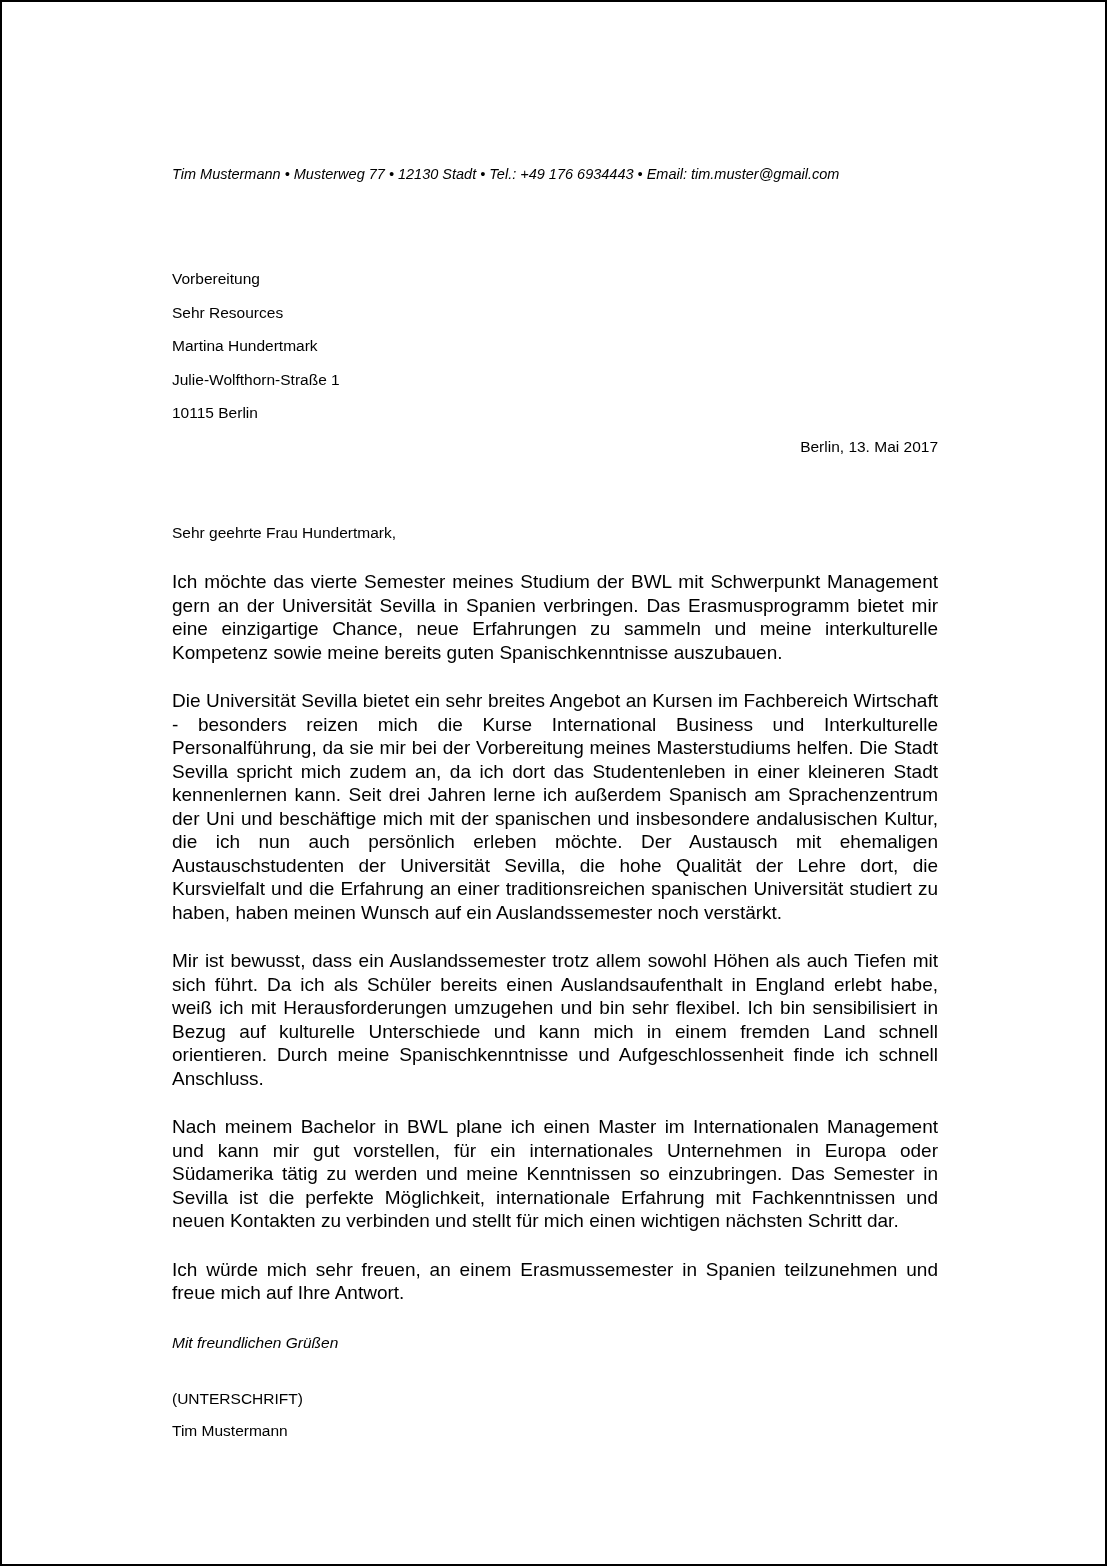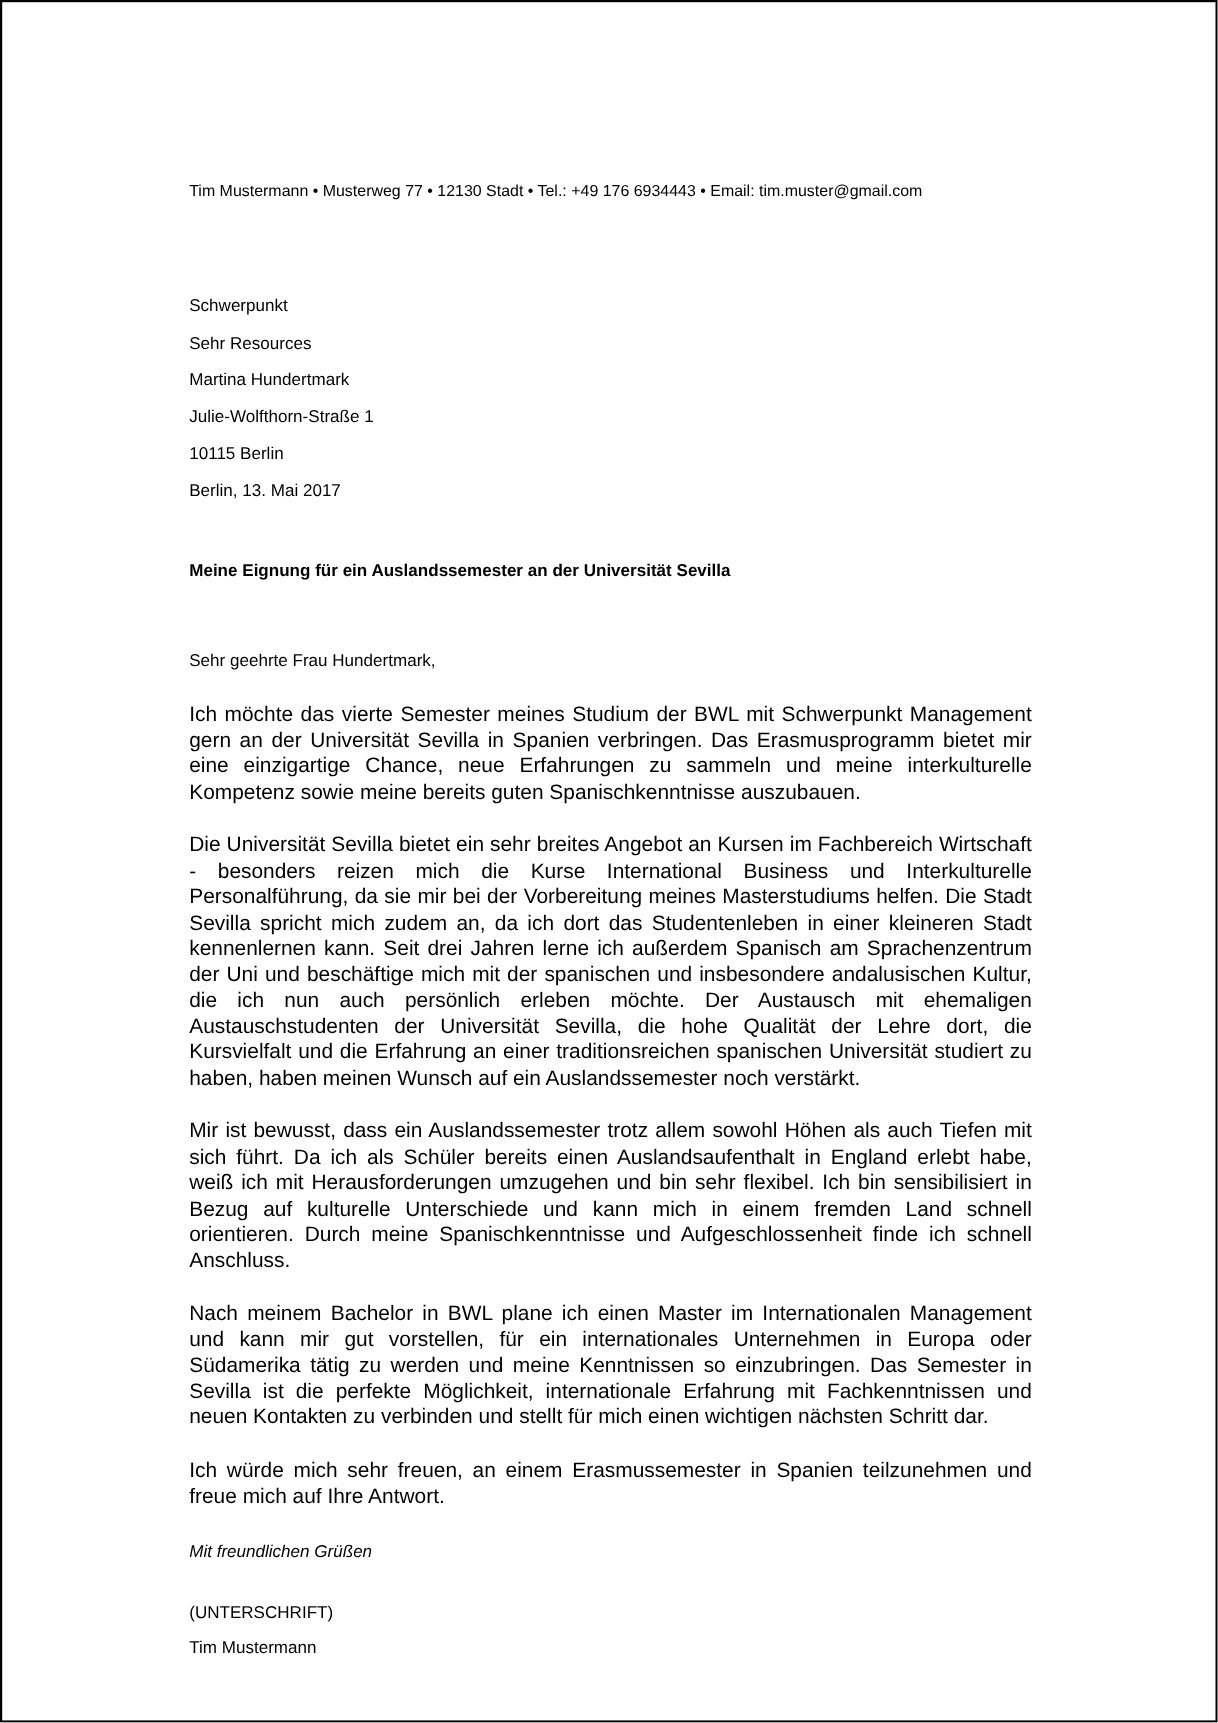"Tim Mustermann • Musterweg 77" .sender-line { font-style: none -> italic }
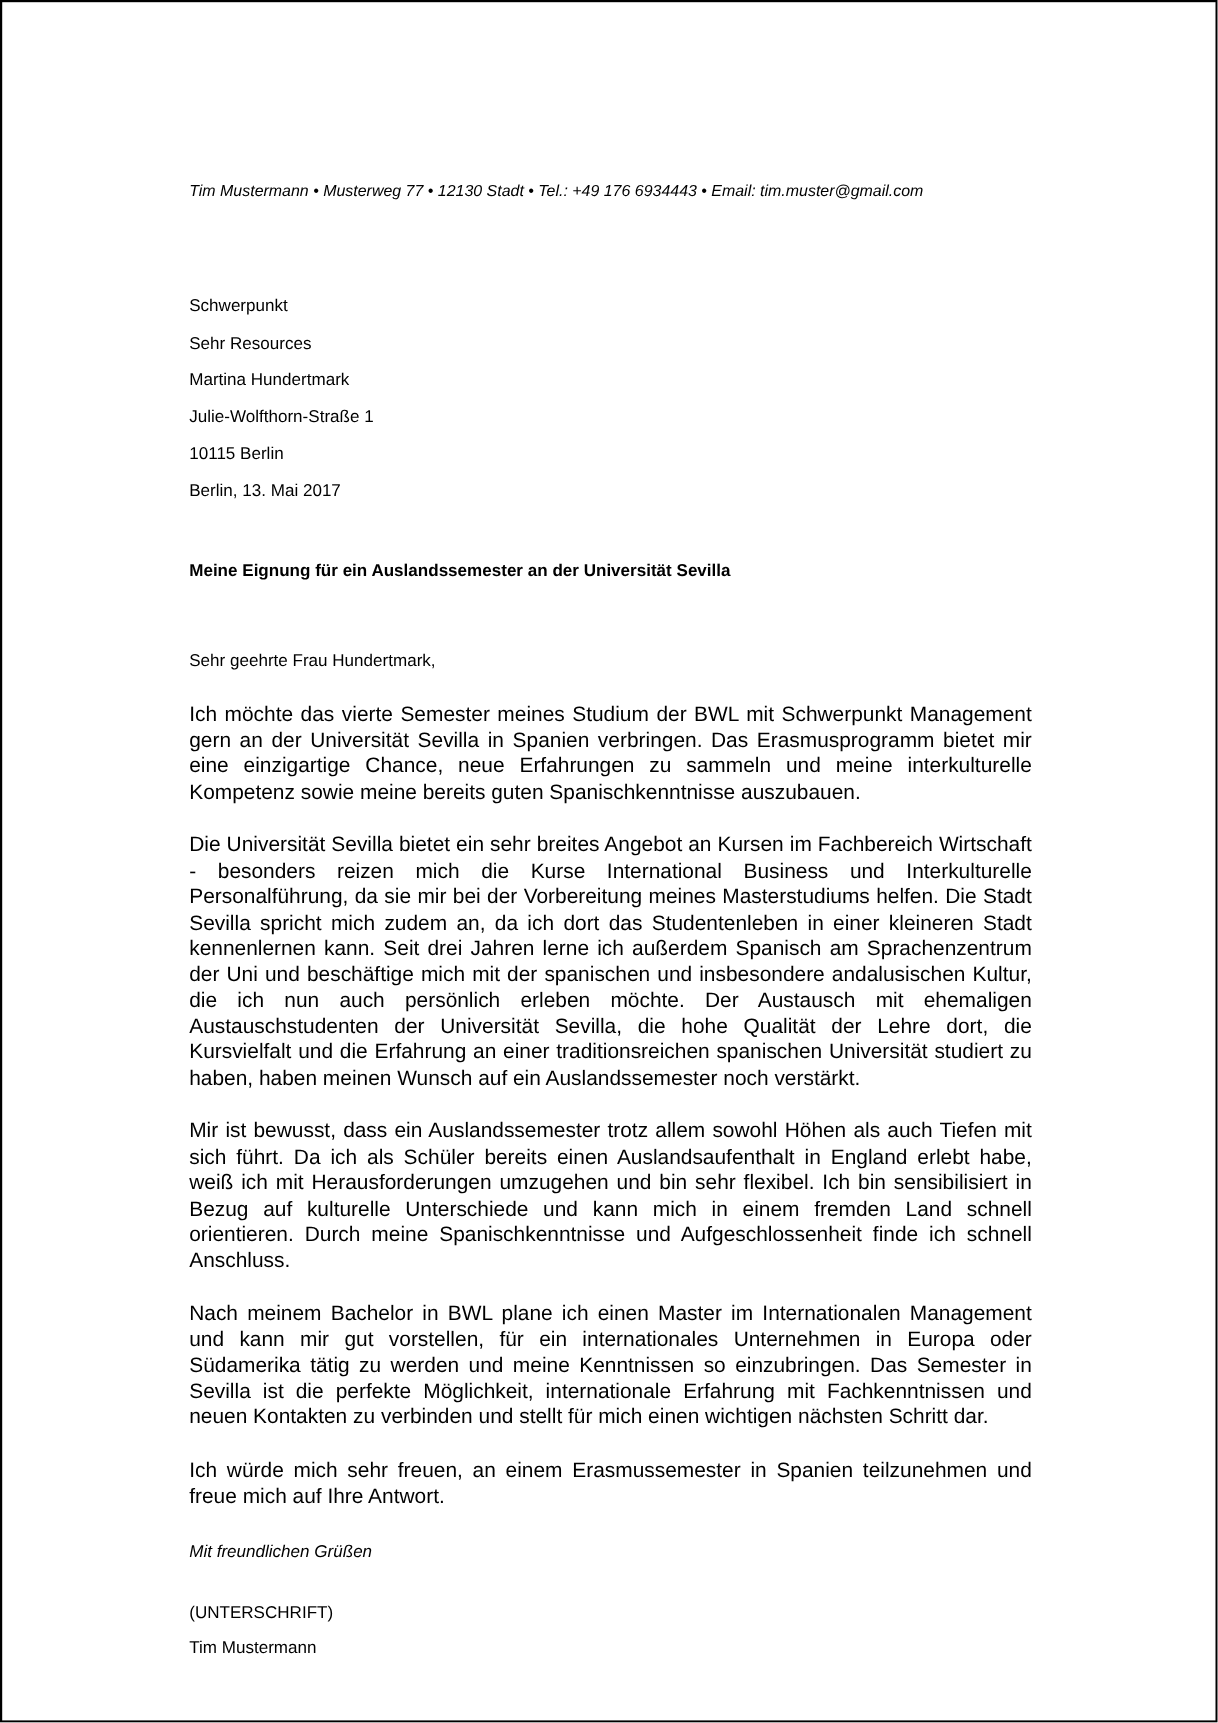"Schwerpunkt" div.recipient-line { text: Schwerpunkt -> Vorbereitung }
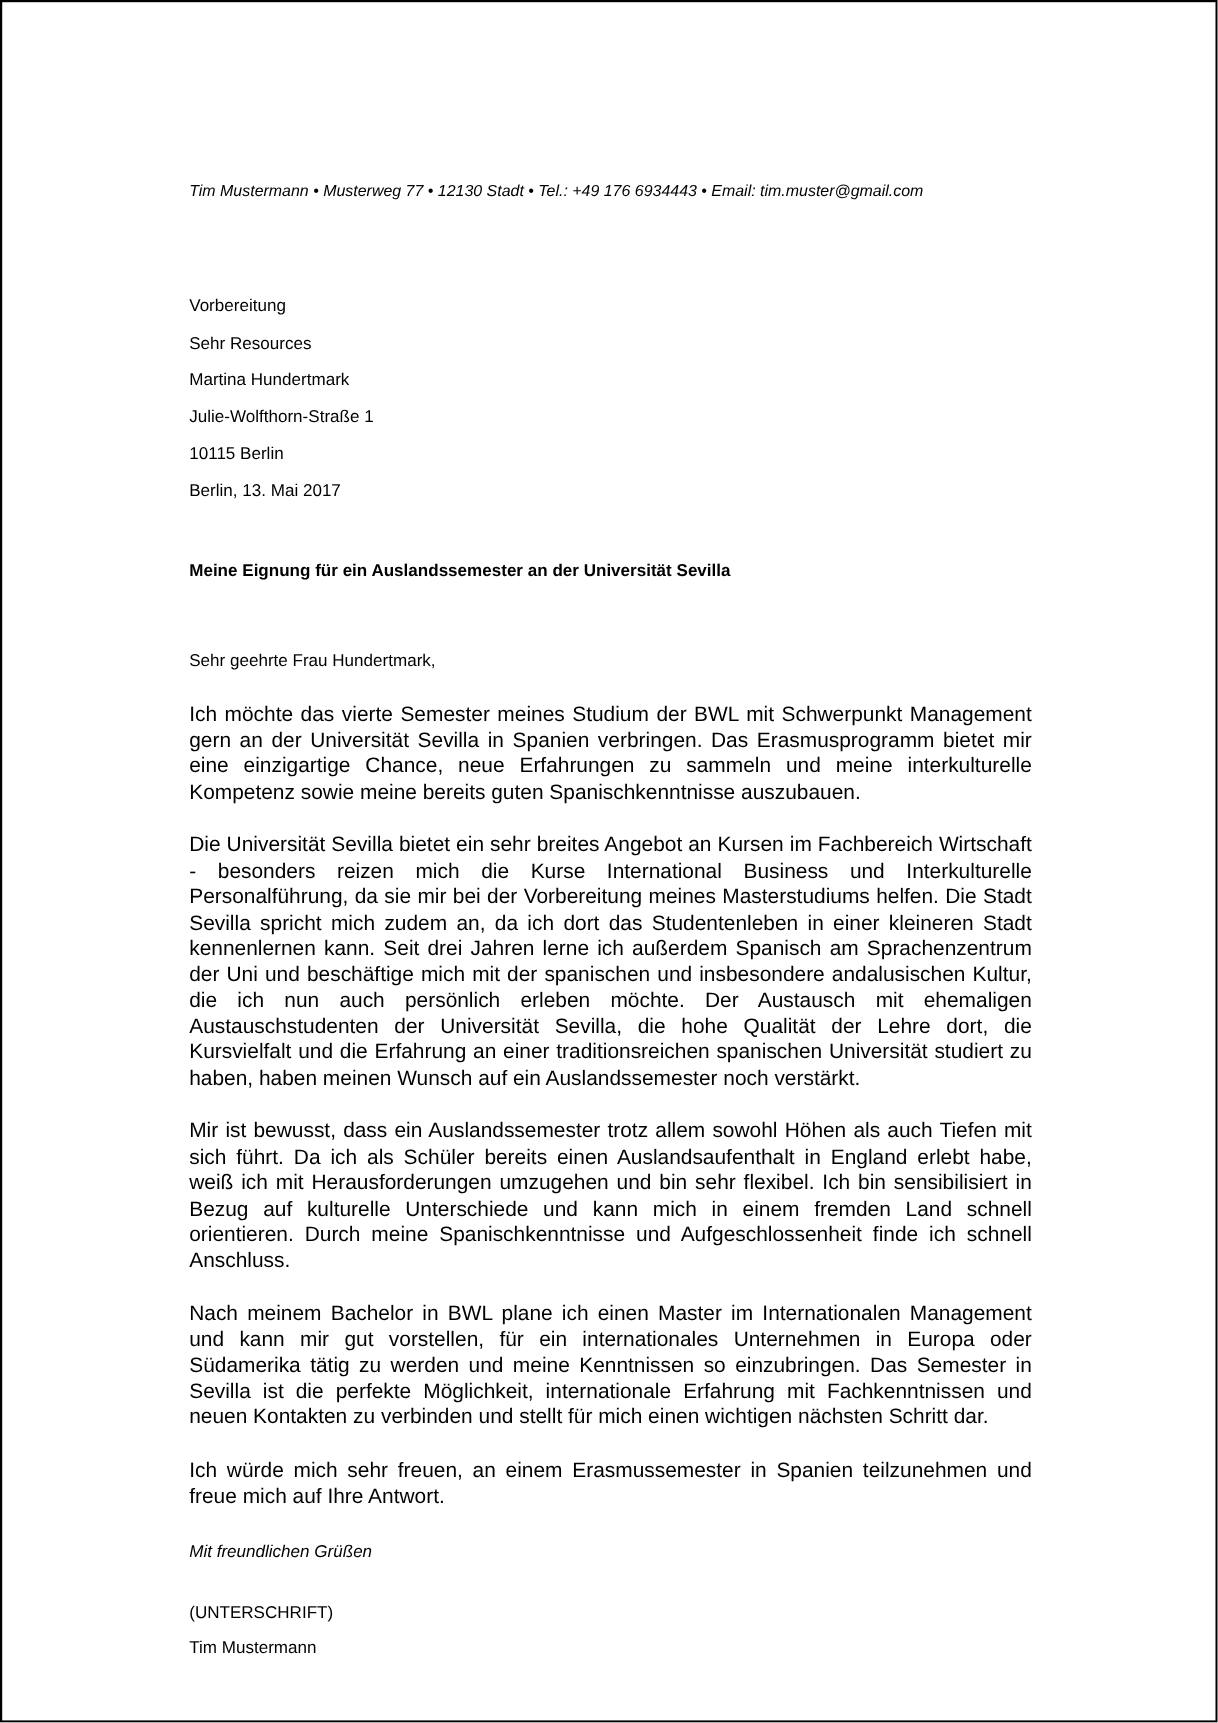"Berlin, 13. Mai 2017" .date-line { text-align: none -> right }
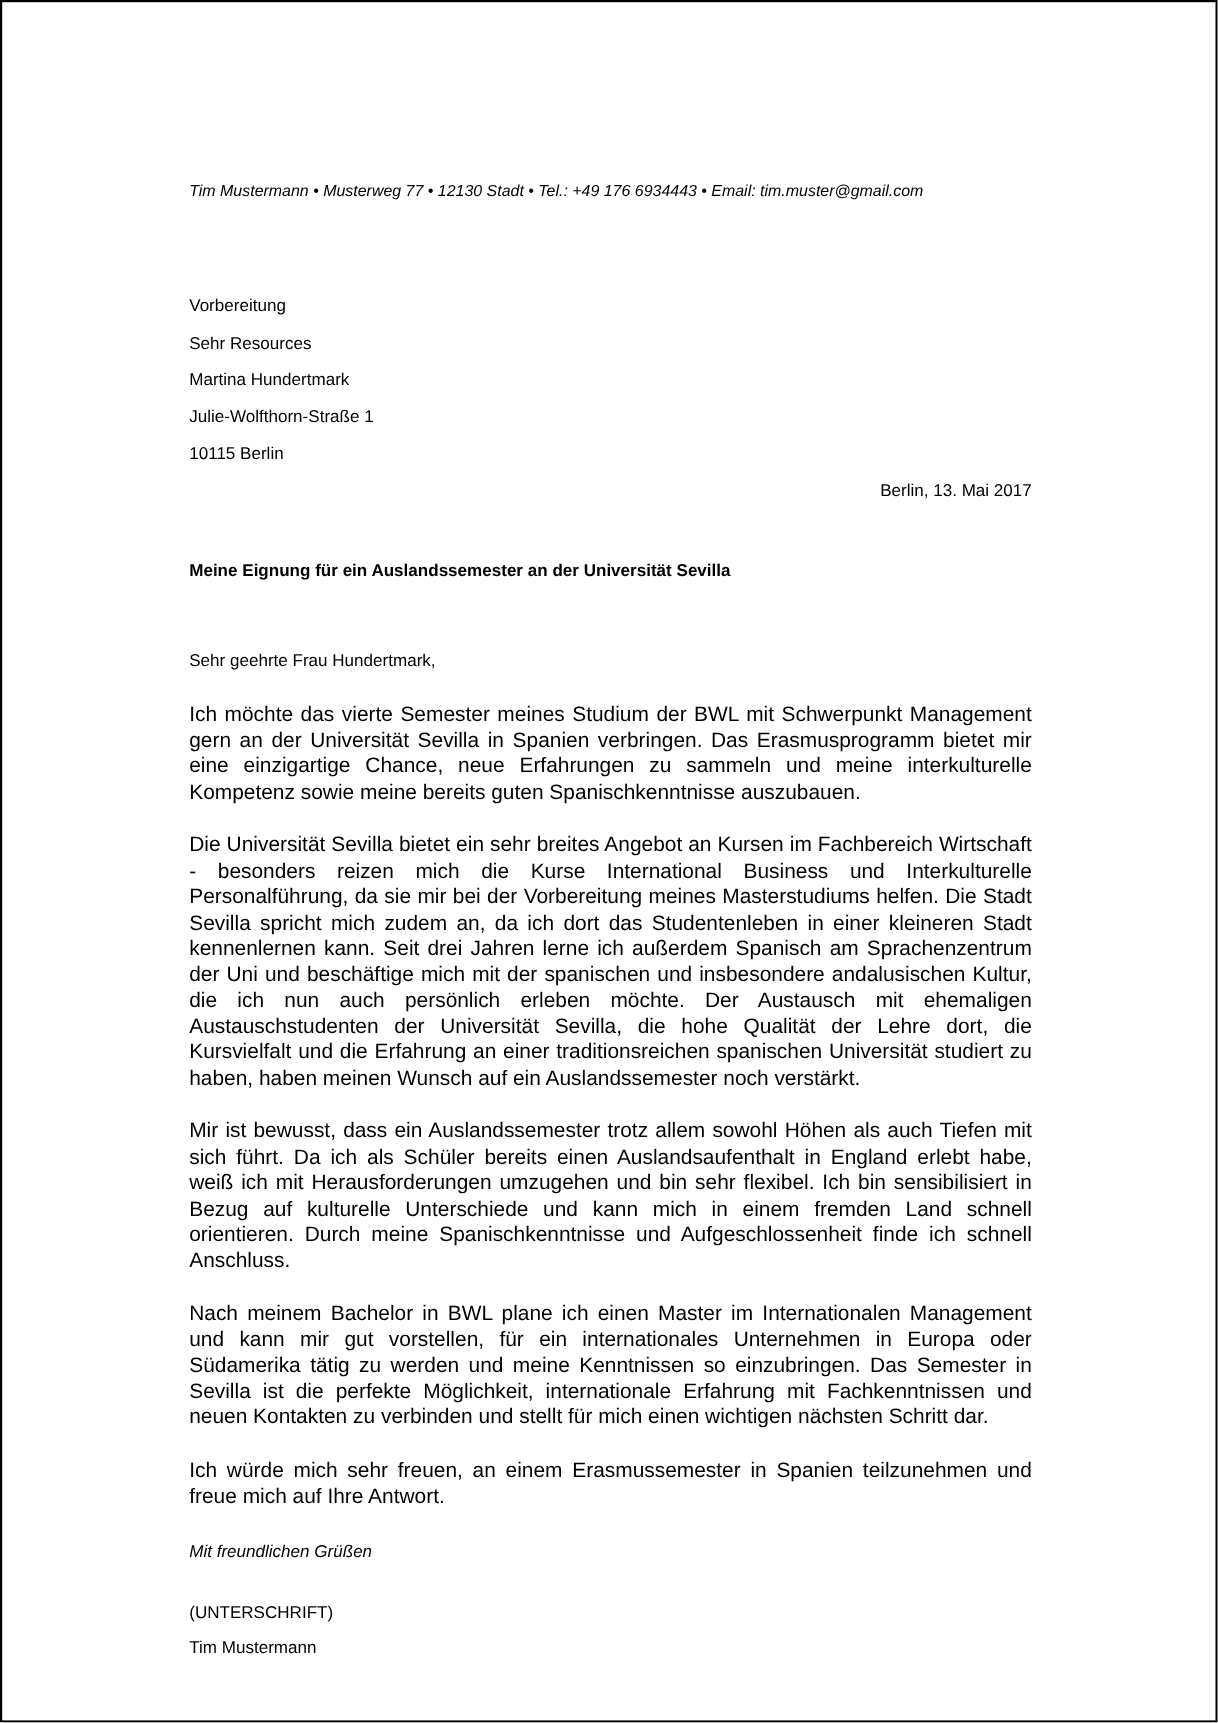"Meine Eignung für ein Auslandssemester" div.subject-line { html: <div>Meine Eignung für ein Auslandssemester an der Universität Sevilla</div> -> none }
